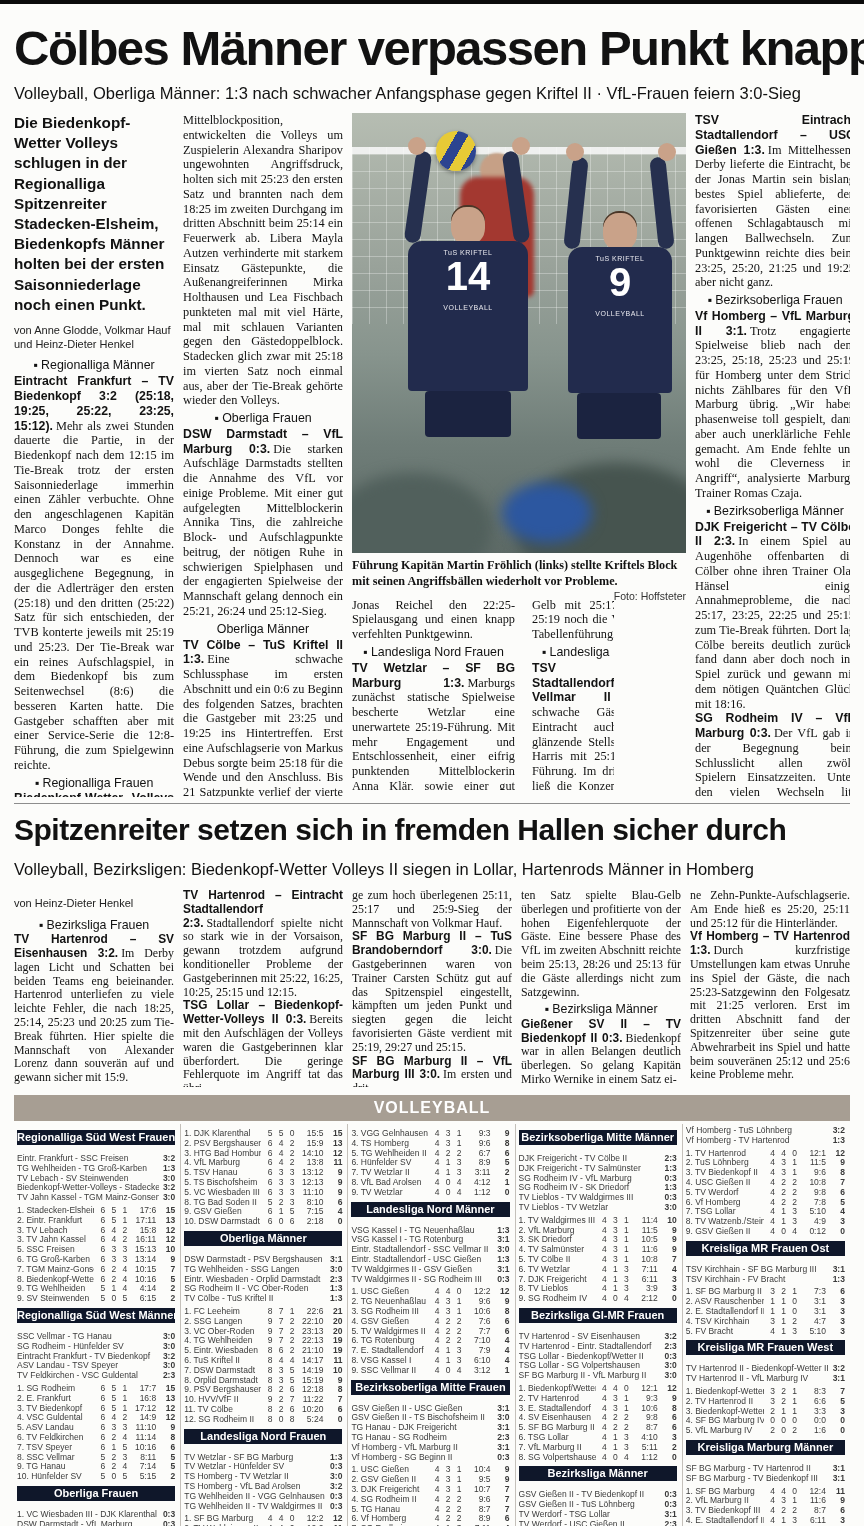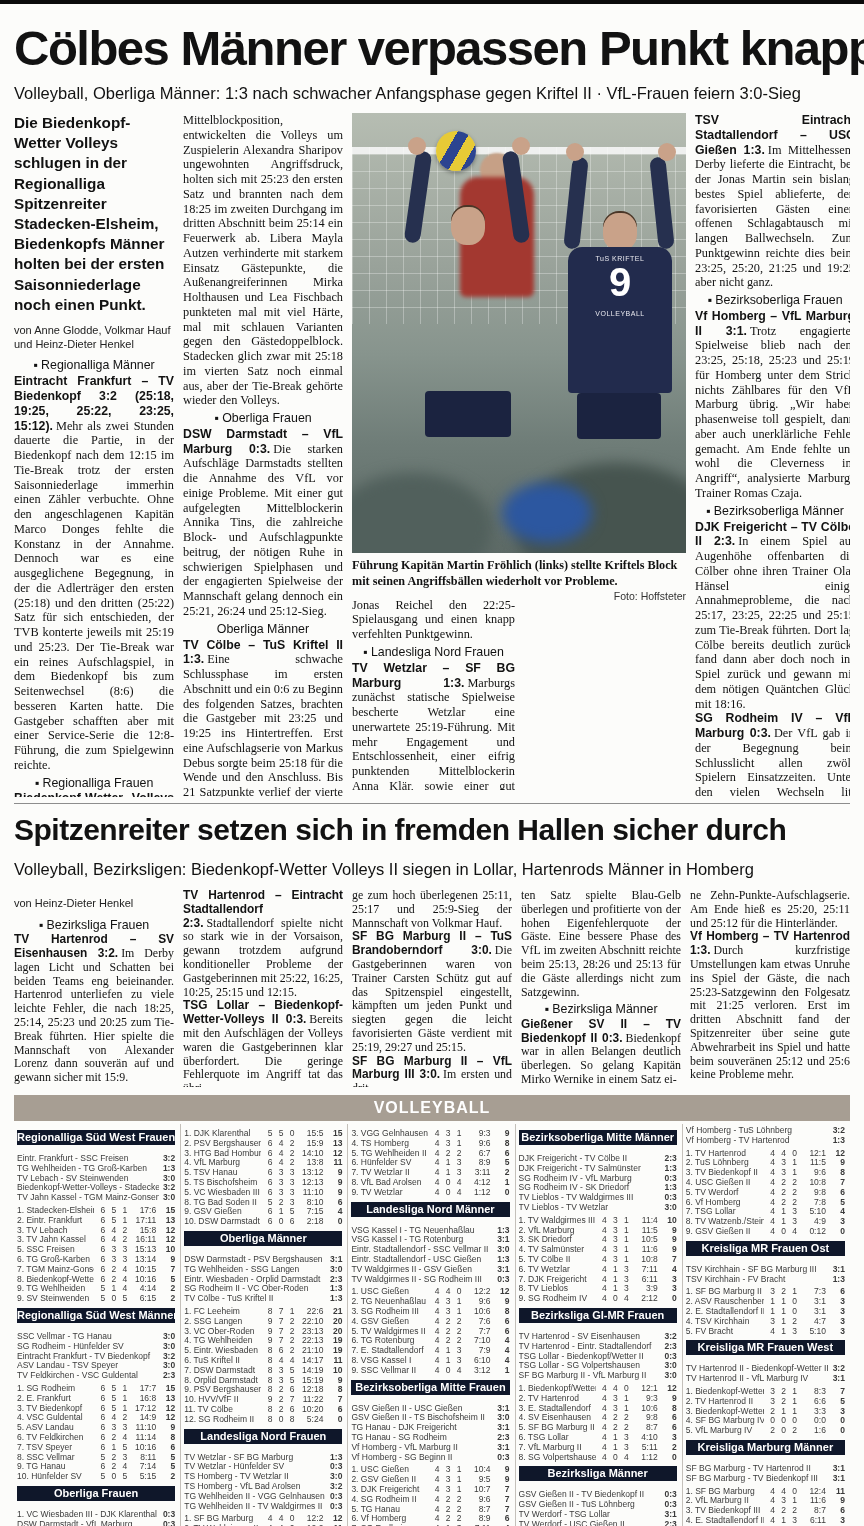"14" div.torso { html: none -> <div> <span>TuS KRIFTEL</span> <span>14</span> <span>VOLLEYBALL</span> </div> }
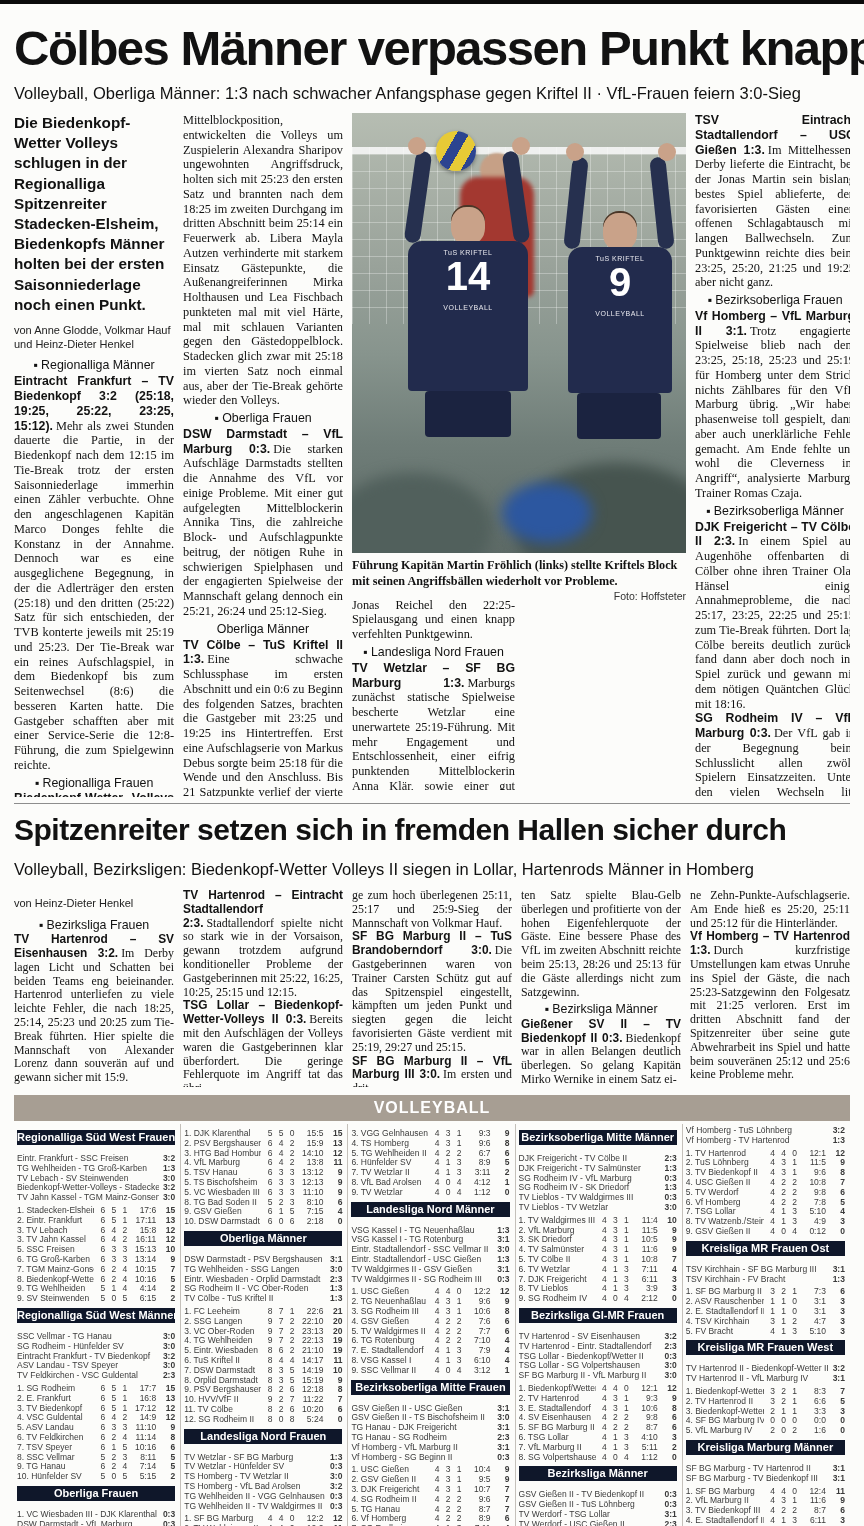"Jonas Reichel den 22:25-Spielausgang und" .midcols { flex-direction: column -> none }
